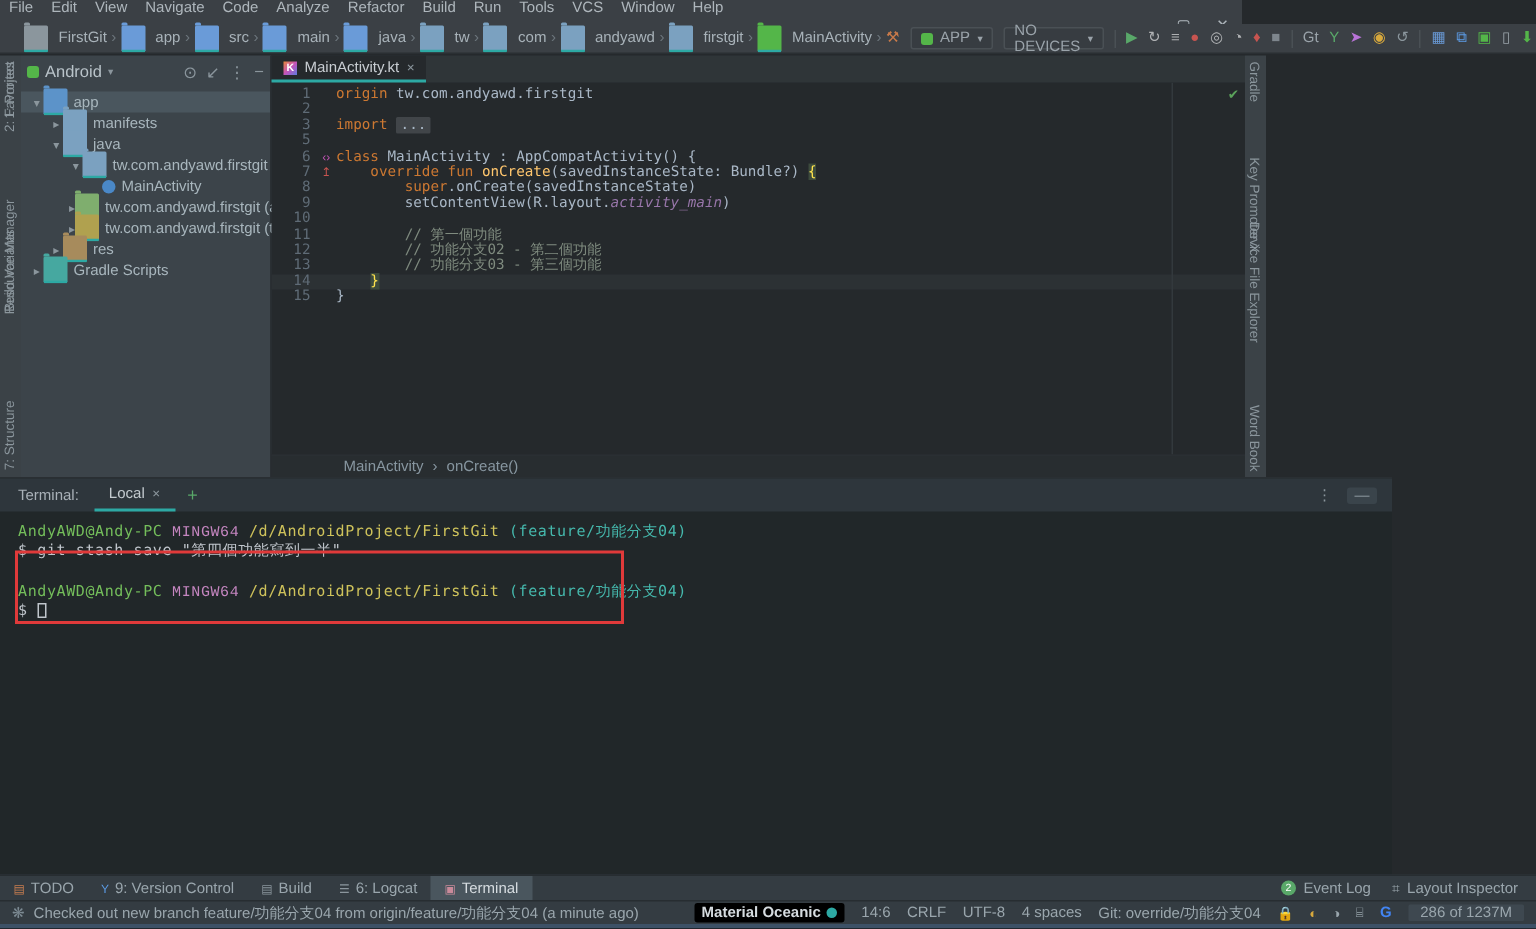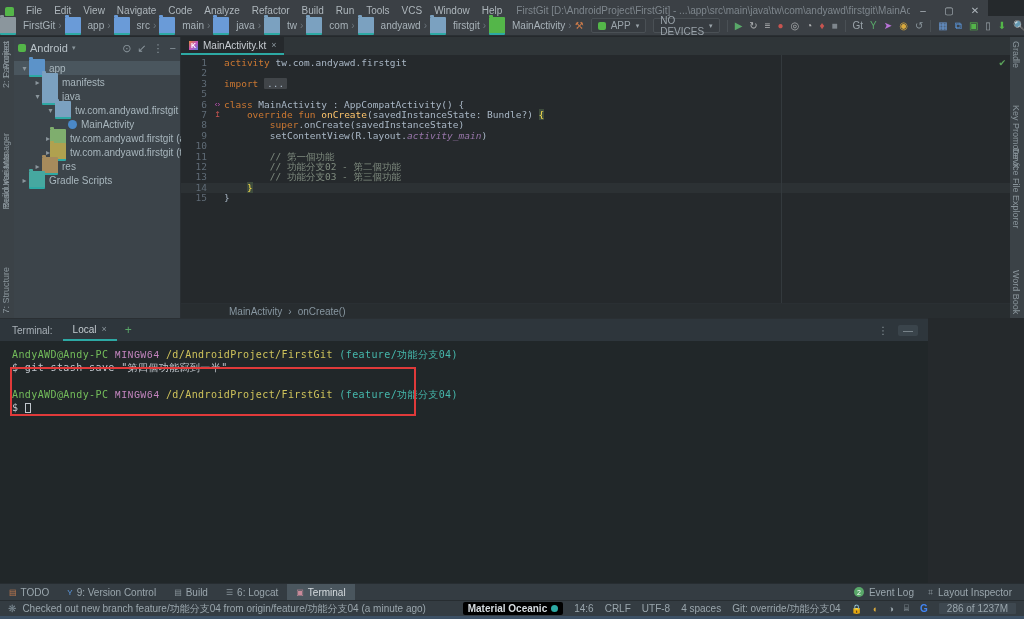"File" .titlebar { align-items: flex-end -> flex-start; flex-direction: none -> column; width: 988px -> 828px }
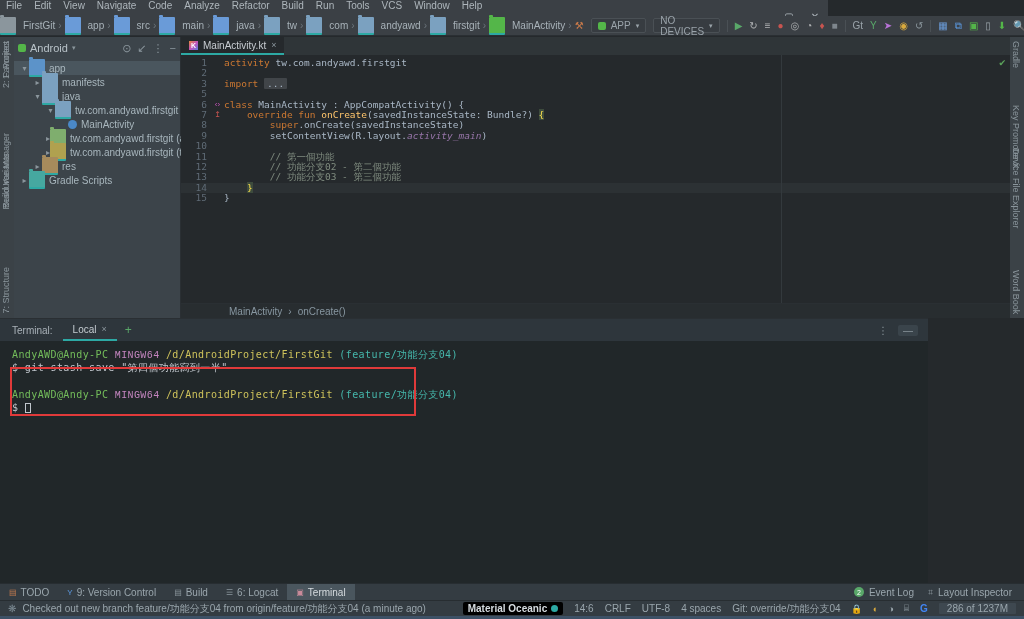"FirstGit" .crumbs { margin-left: 0 -> 16px }
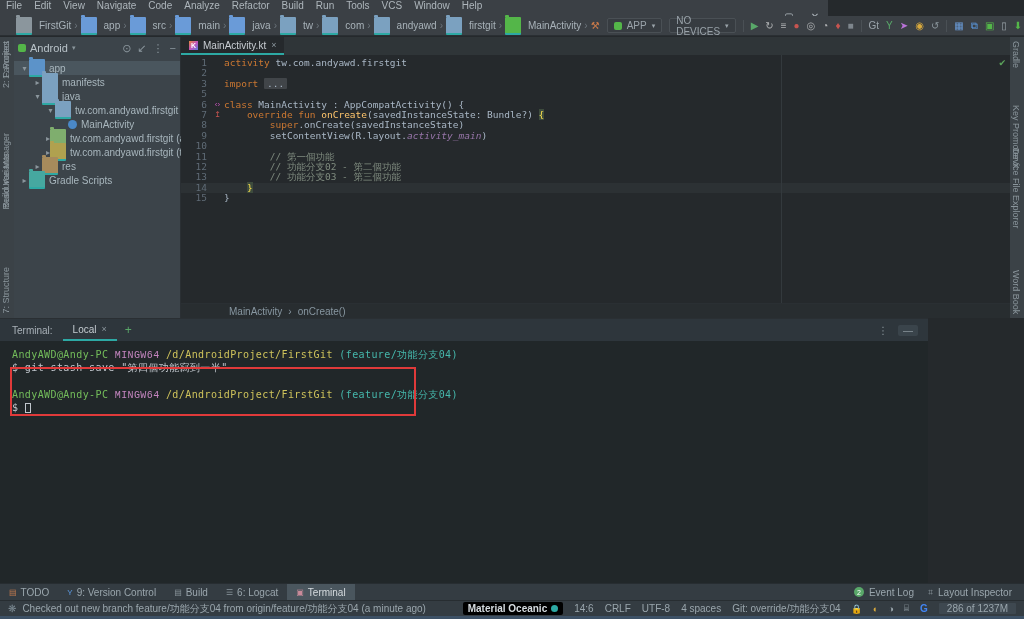"Android" .main { width: 1024px -> 844px }
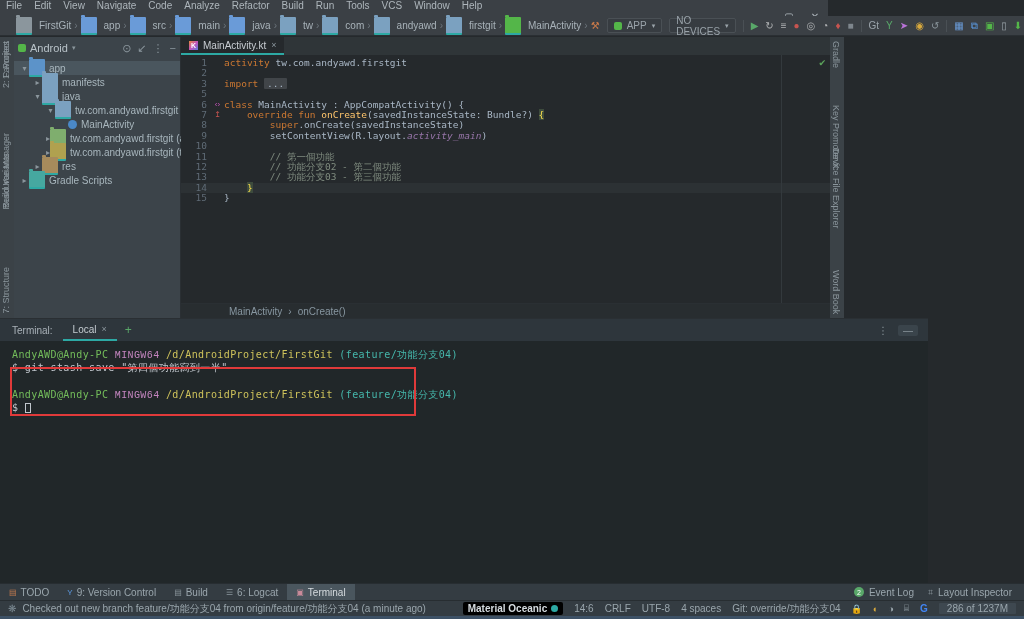"activity" span.tok-kw { text: activity -> origin }
